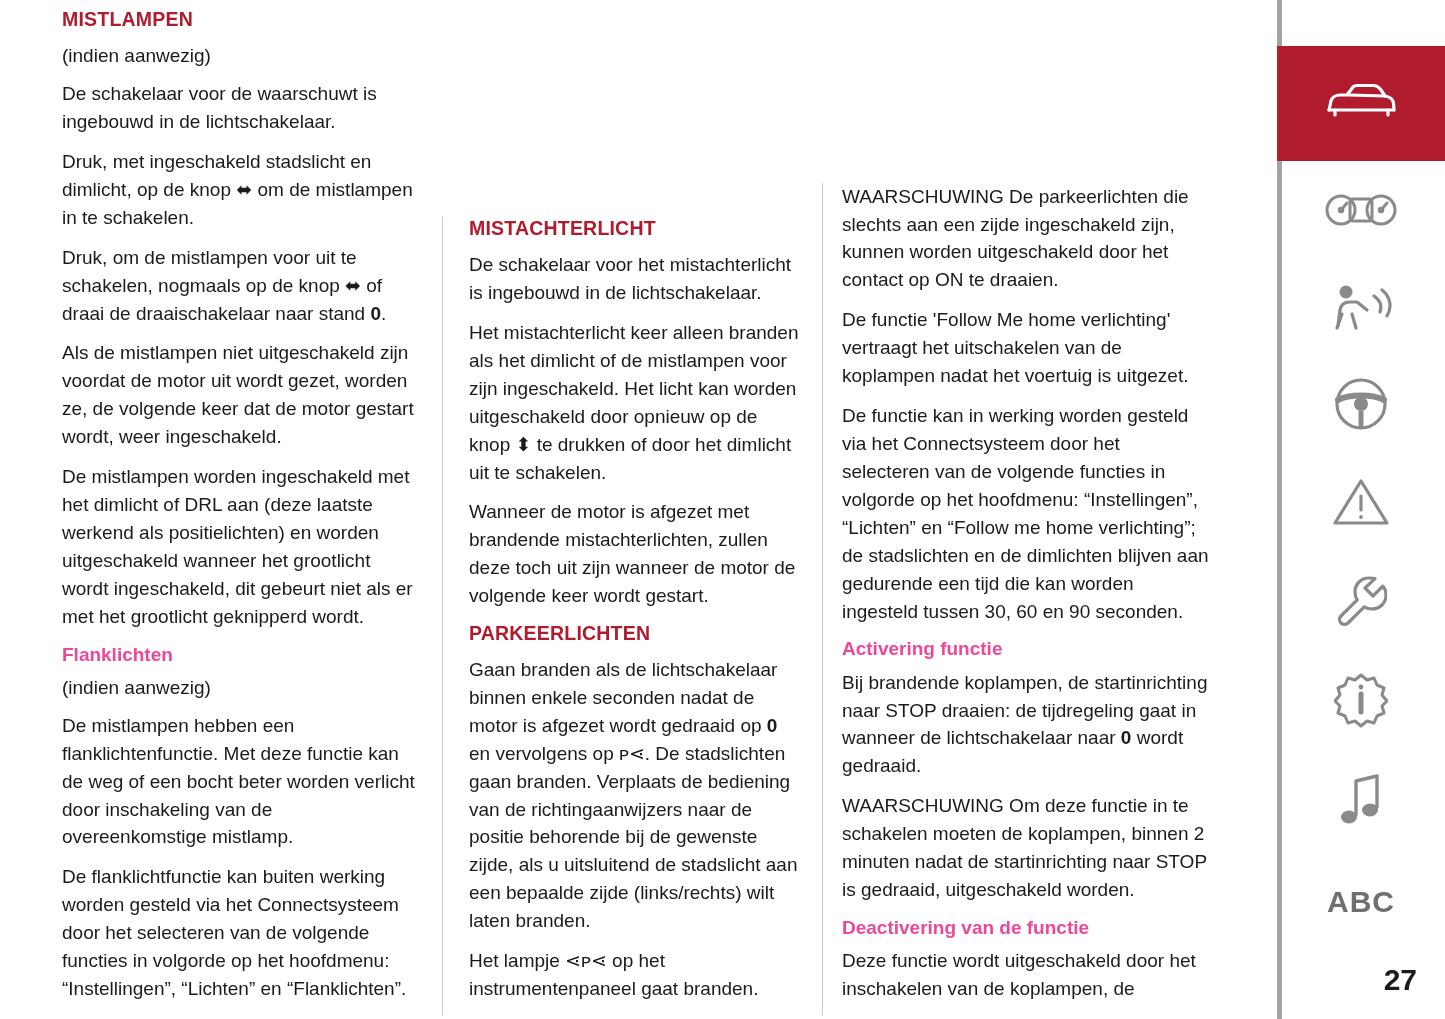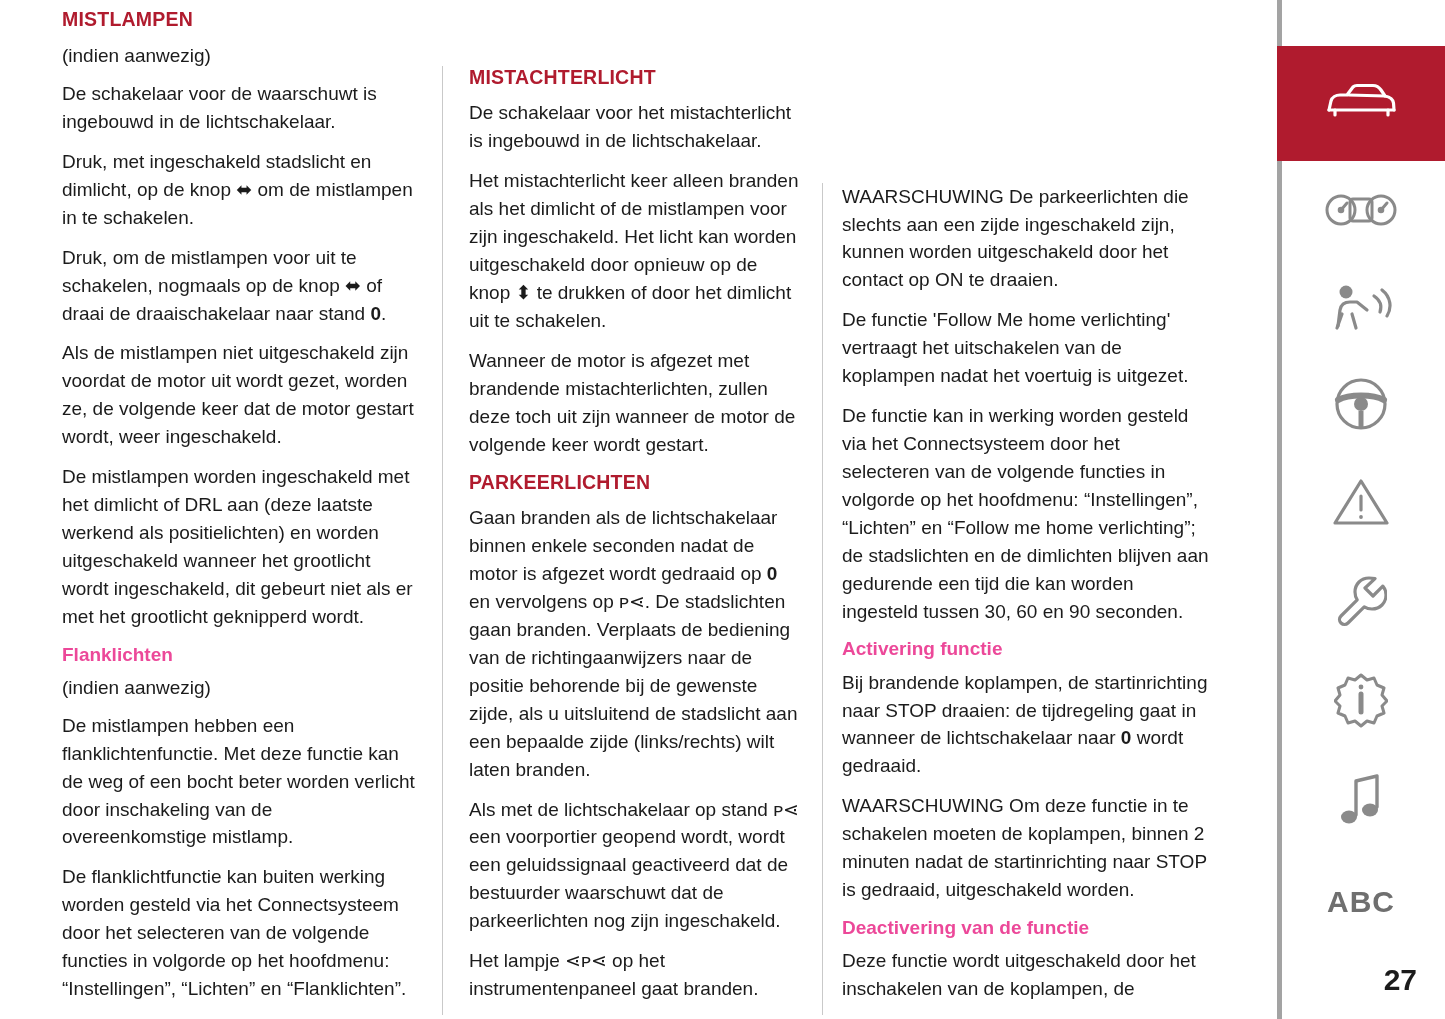"Als met de lichtschakelaar op" p { html: <p>Als met de lichtschakelaar op stand ᴘ⋖ een voorportier geopend wordt, wordt een geluidssignaal geactiveerd dat de bestuurder waarschuwt dat de parkeerlichten nog zijn ingeschakeld.</p> -> none }
